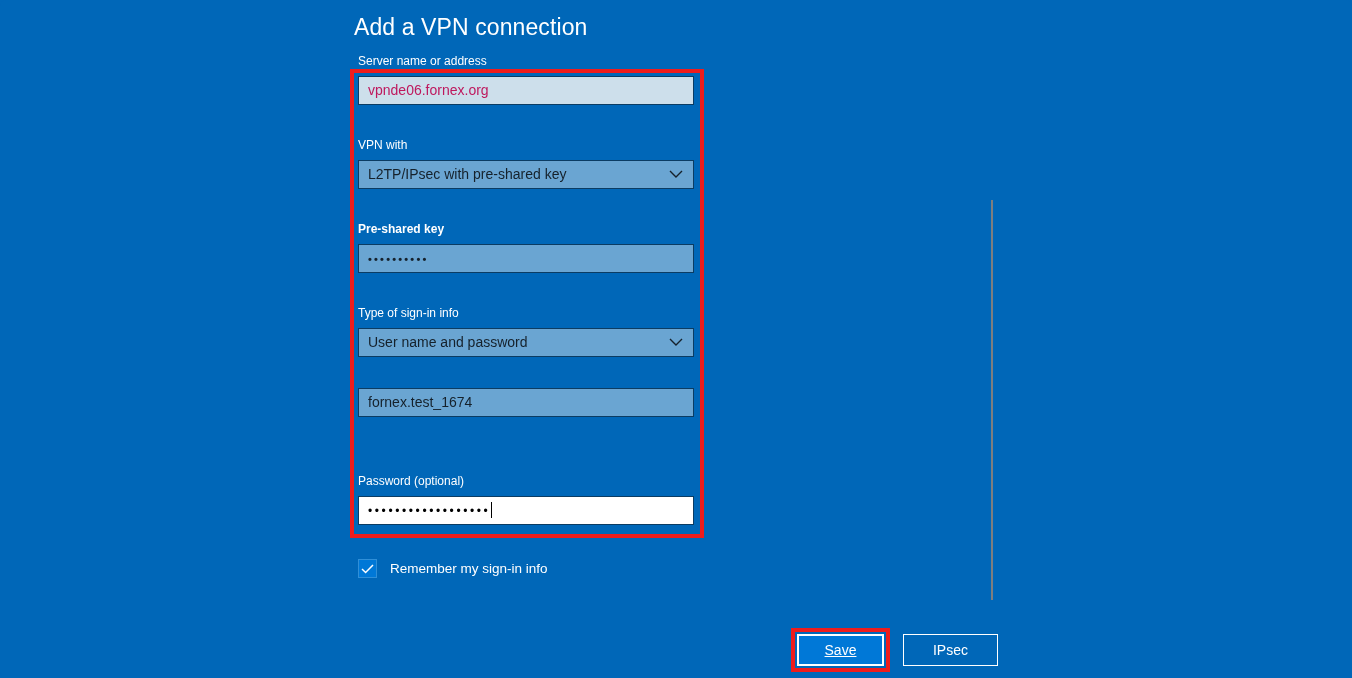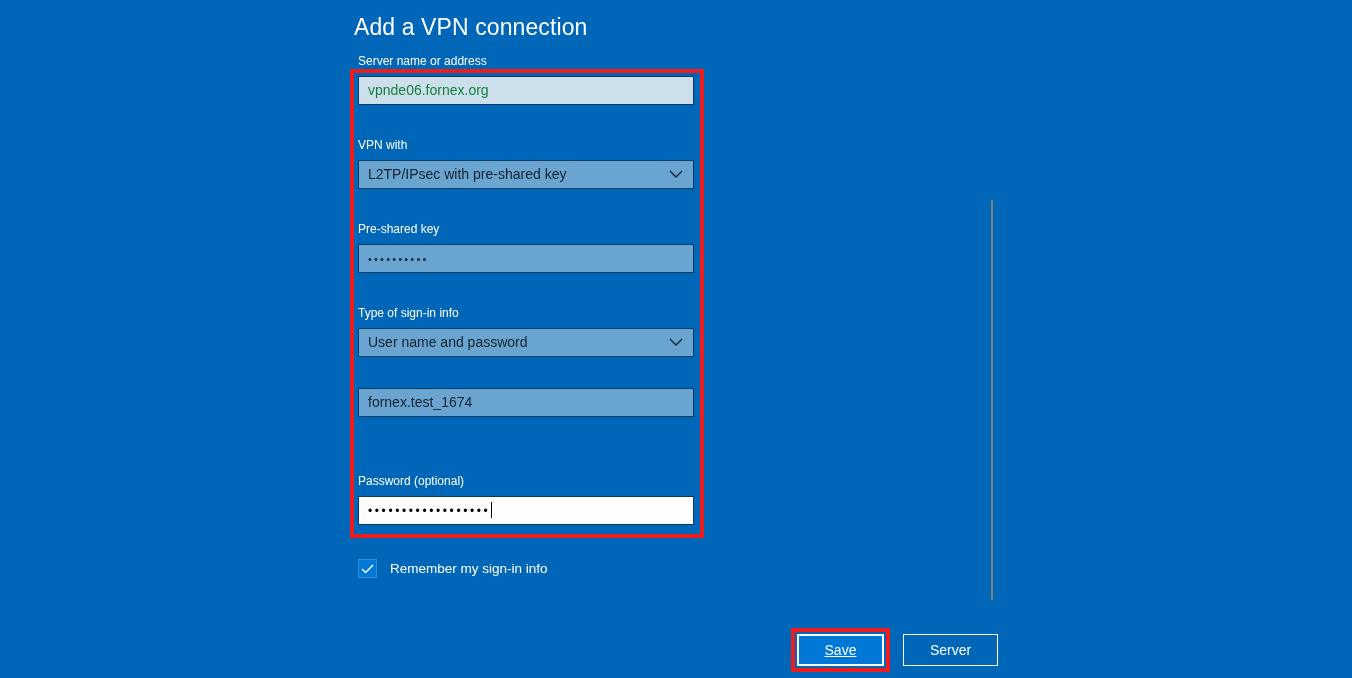"vpnde06.fornex.org" .input-box.hover { color: #15803d -> #be185d }
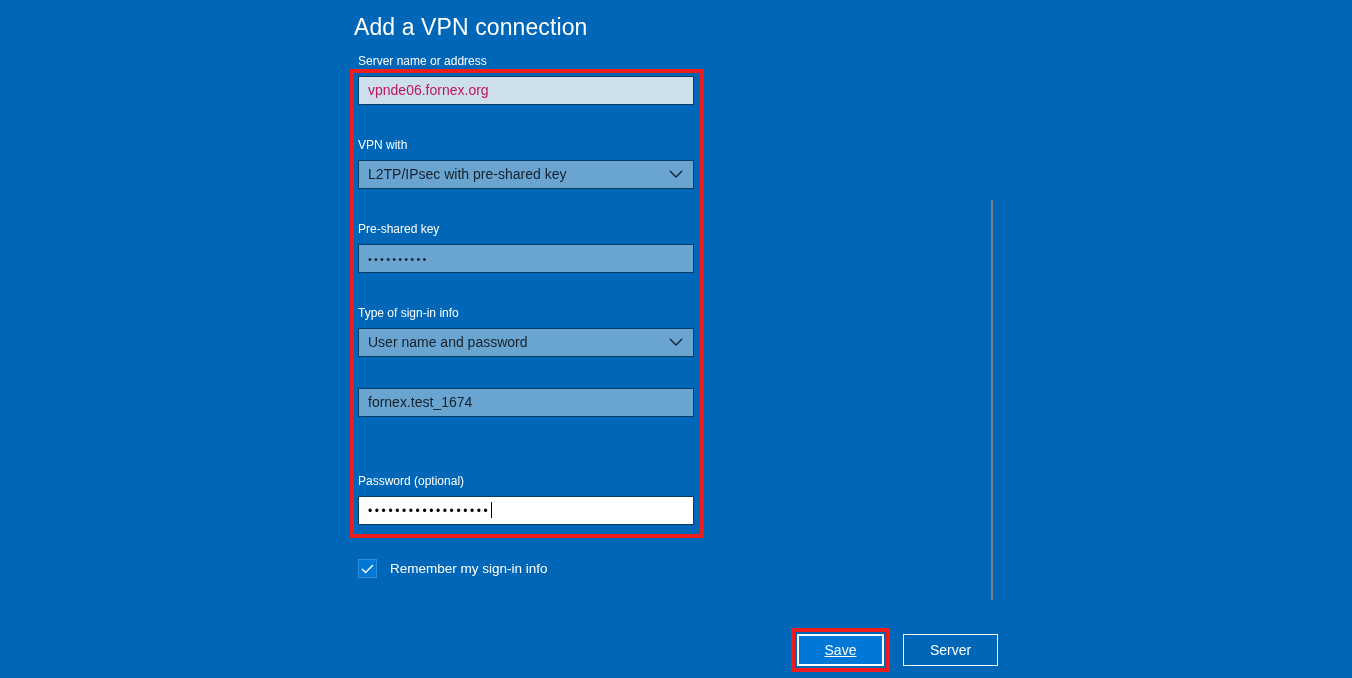"Pre-shared key" div.field-group { font-weight: none -> bold }
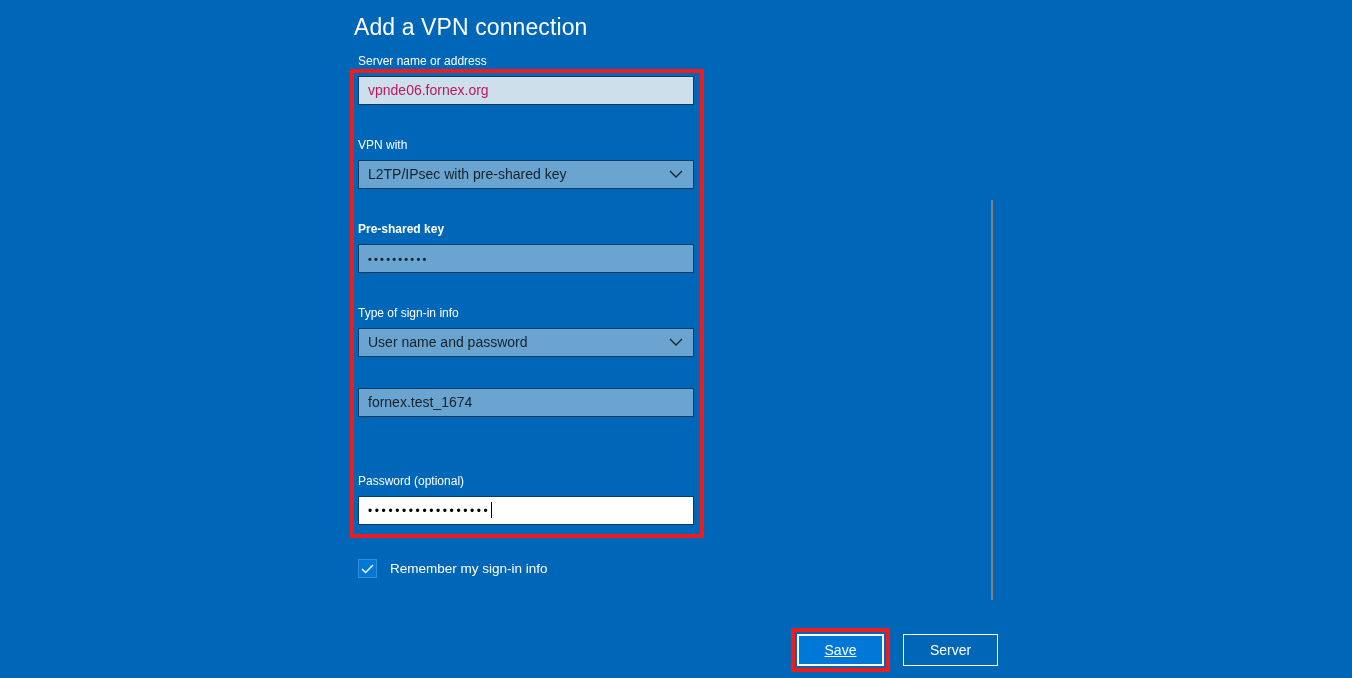"Server" div.btn { text: Server -> IPsec }
